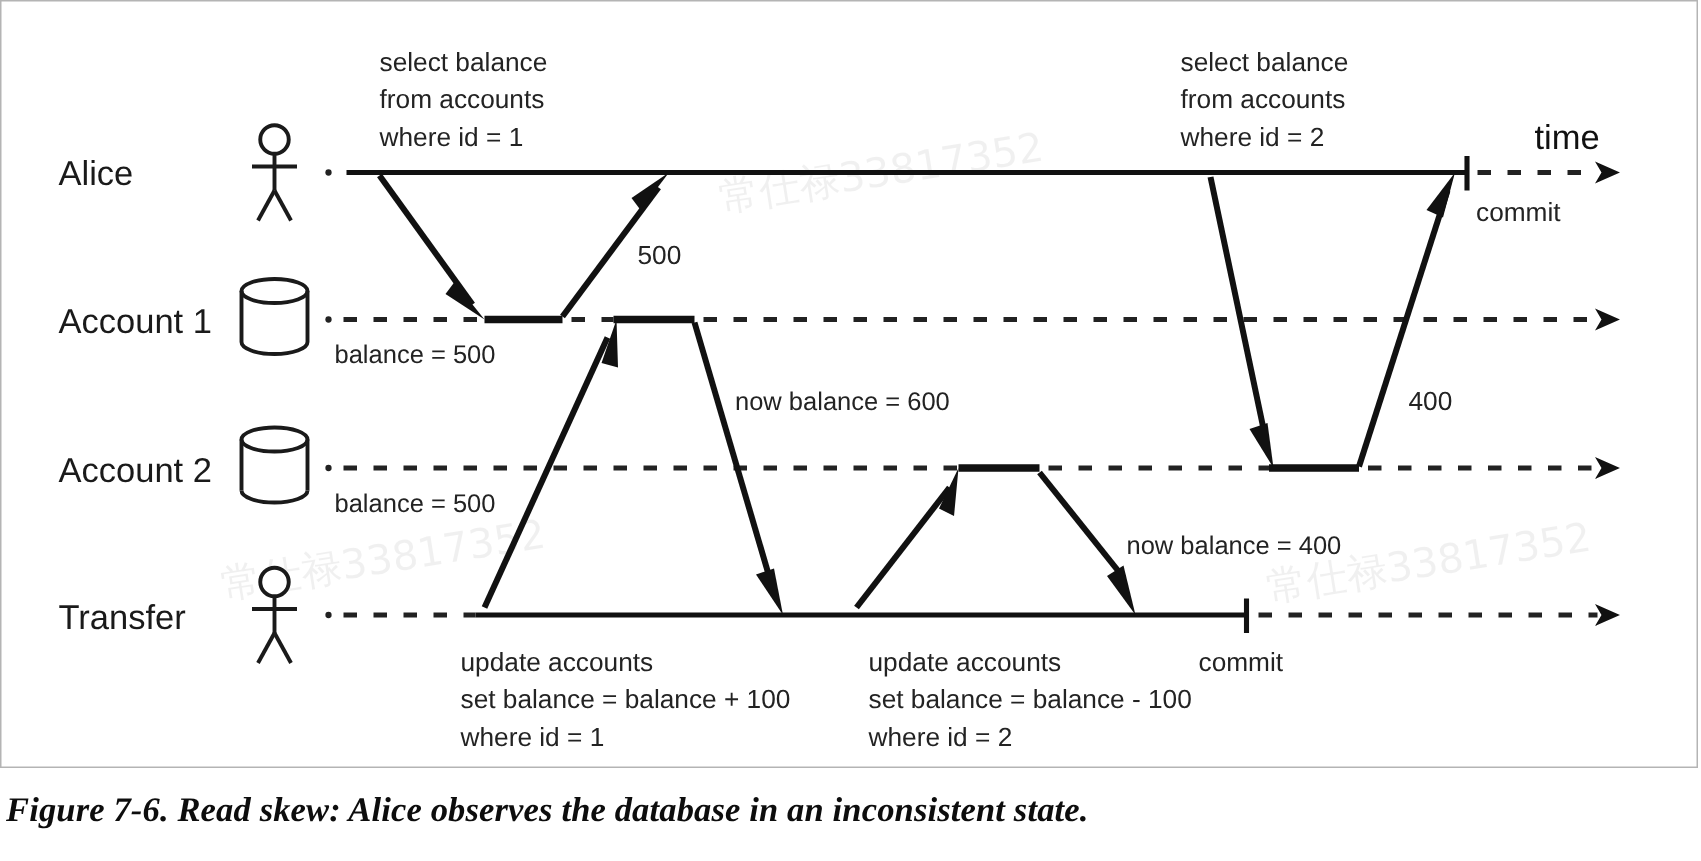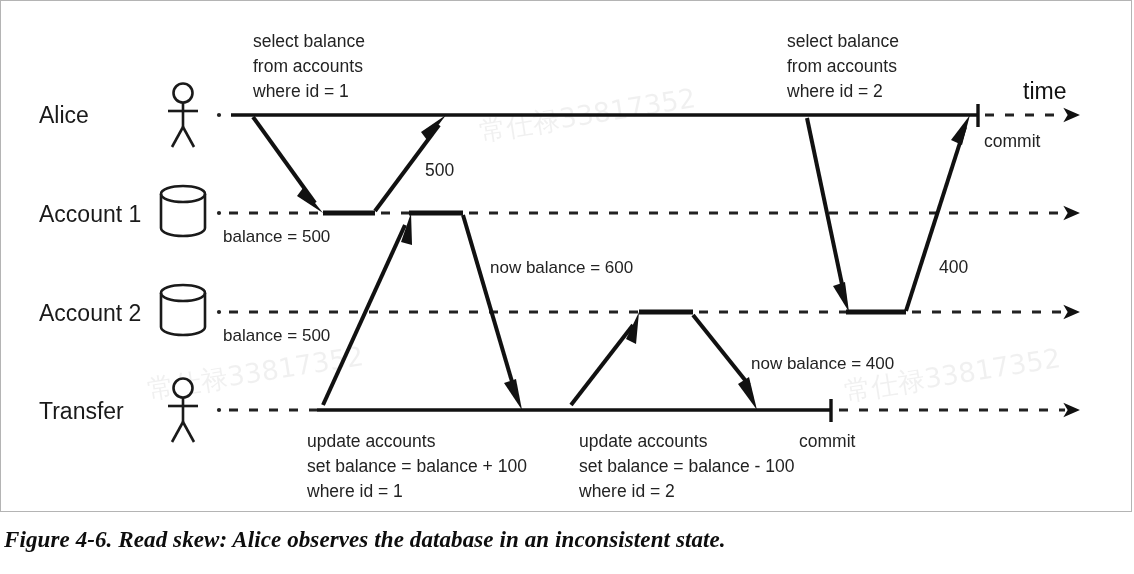"Figure 4-6. Read skew: Alice" div.caption { text: 4-6 -> 7-6 }
